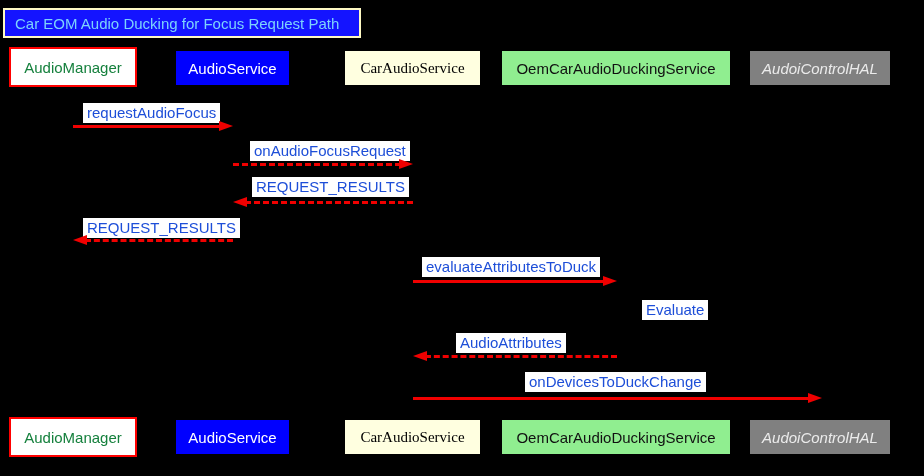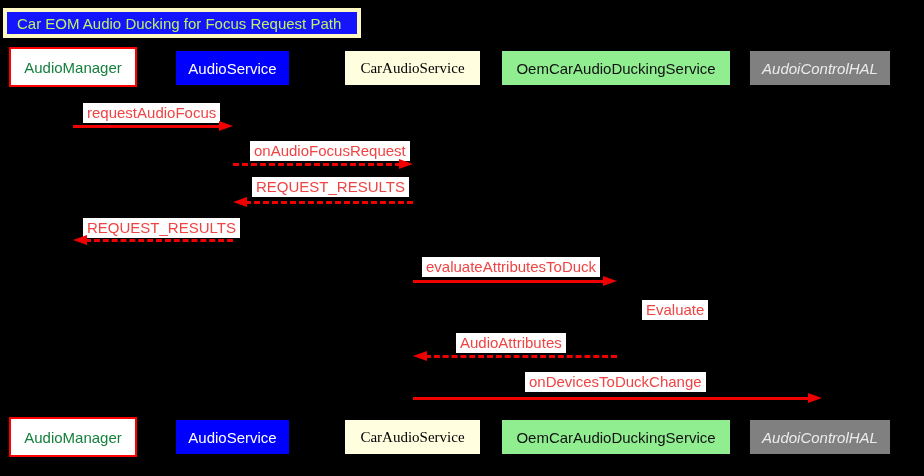"Car EOM Audio Ducking for" .title-box { border: 4px solid #fef9c3 -> 2px solid #fef9c3; color: #bef264 -> #7dd3fc }
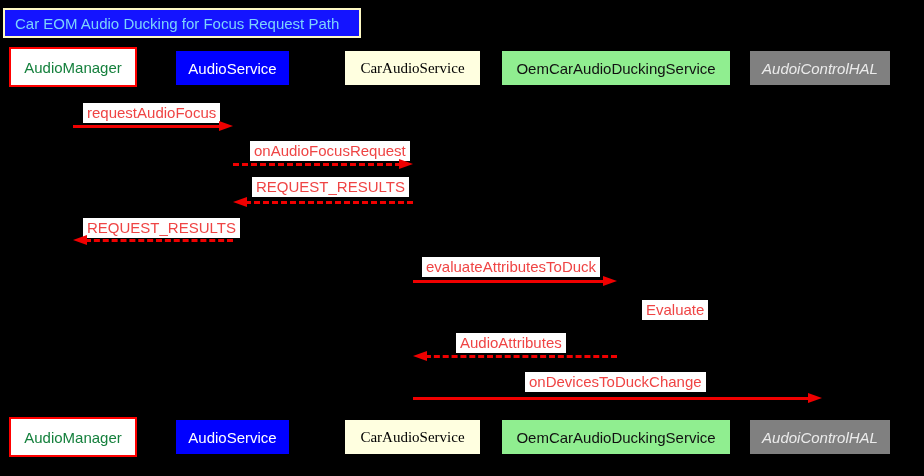"requestAudioFocus" .msg-label { color: #ef4444 -> #1d4ed8 }
